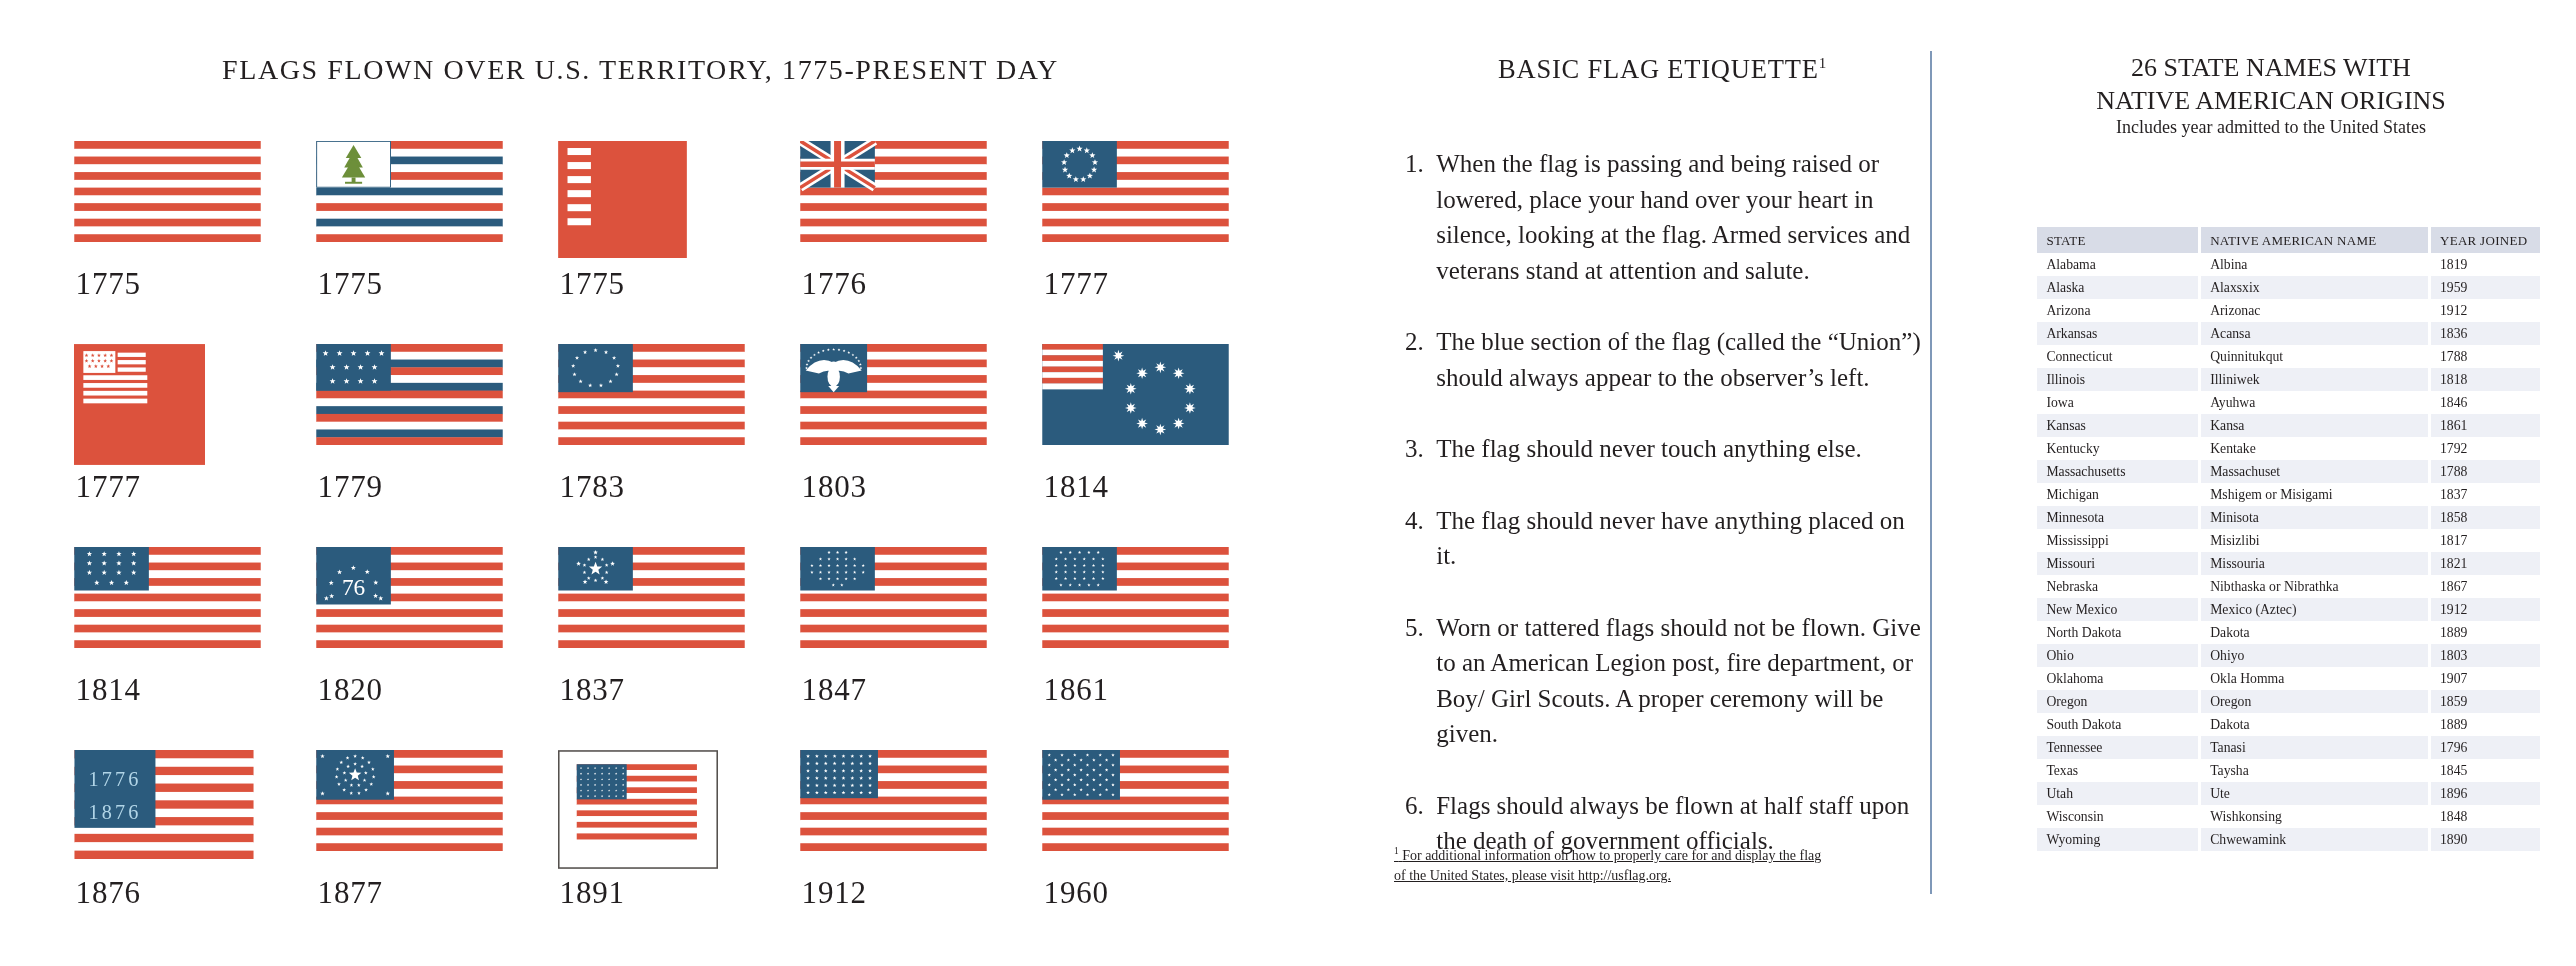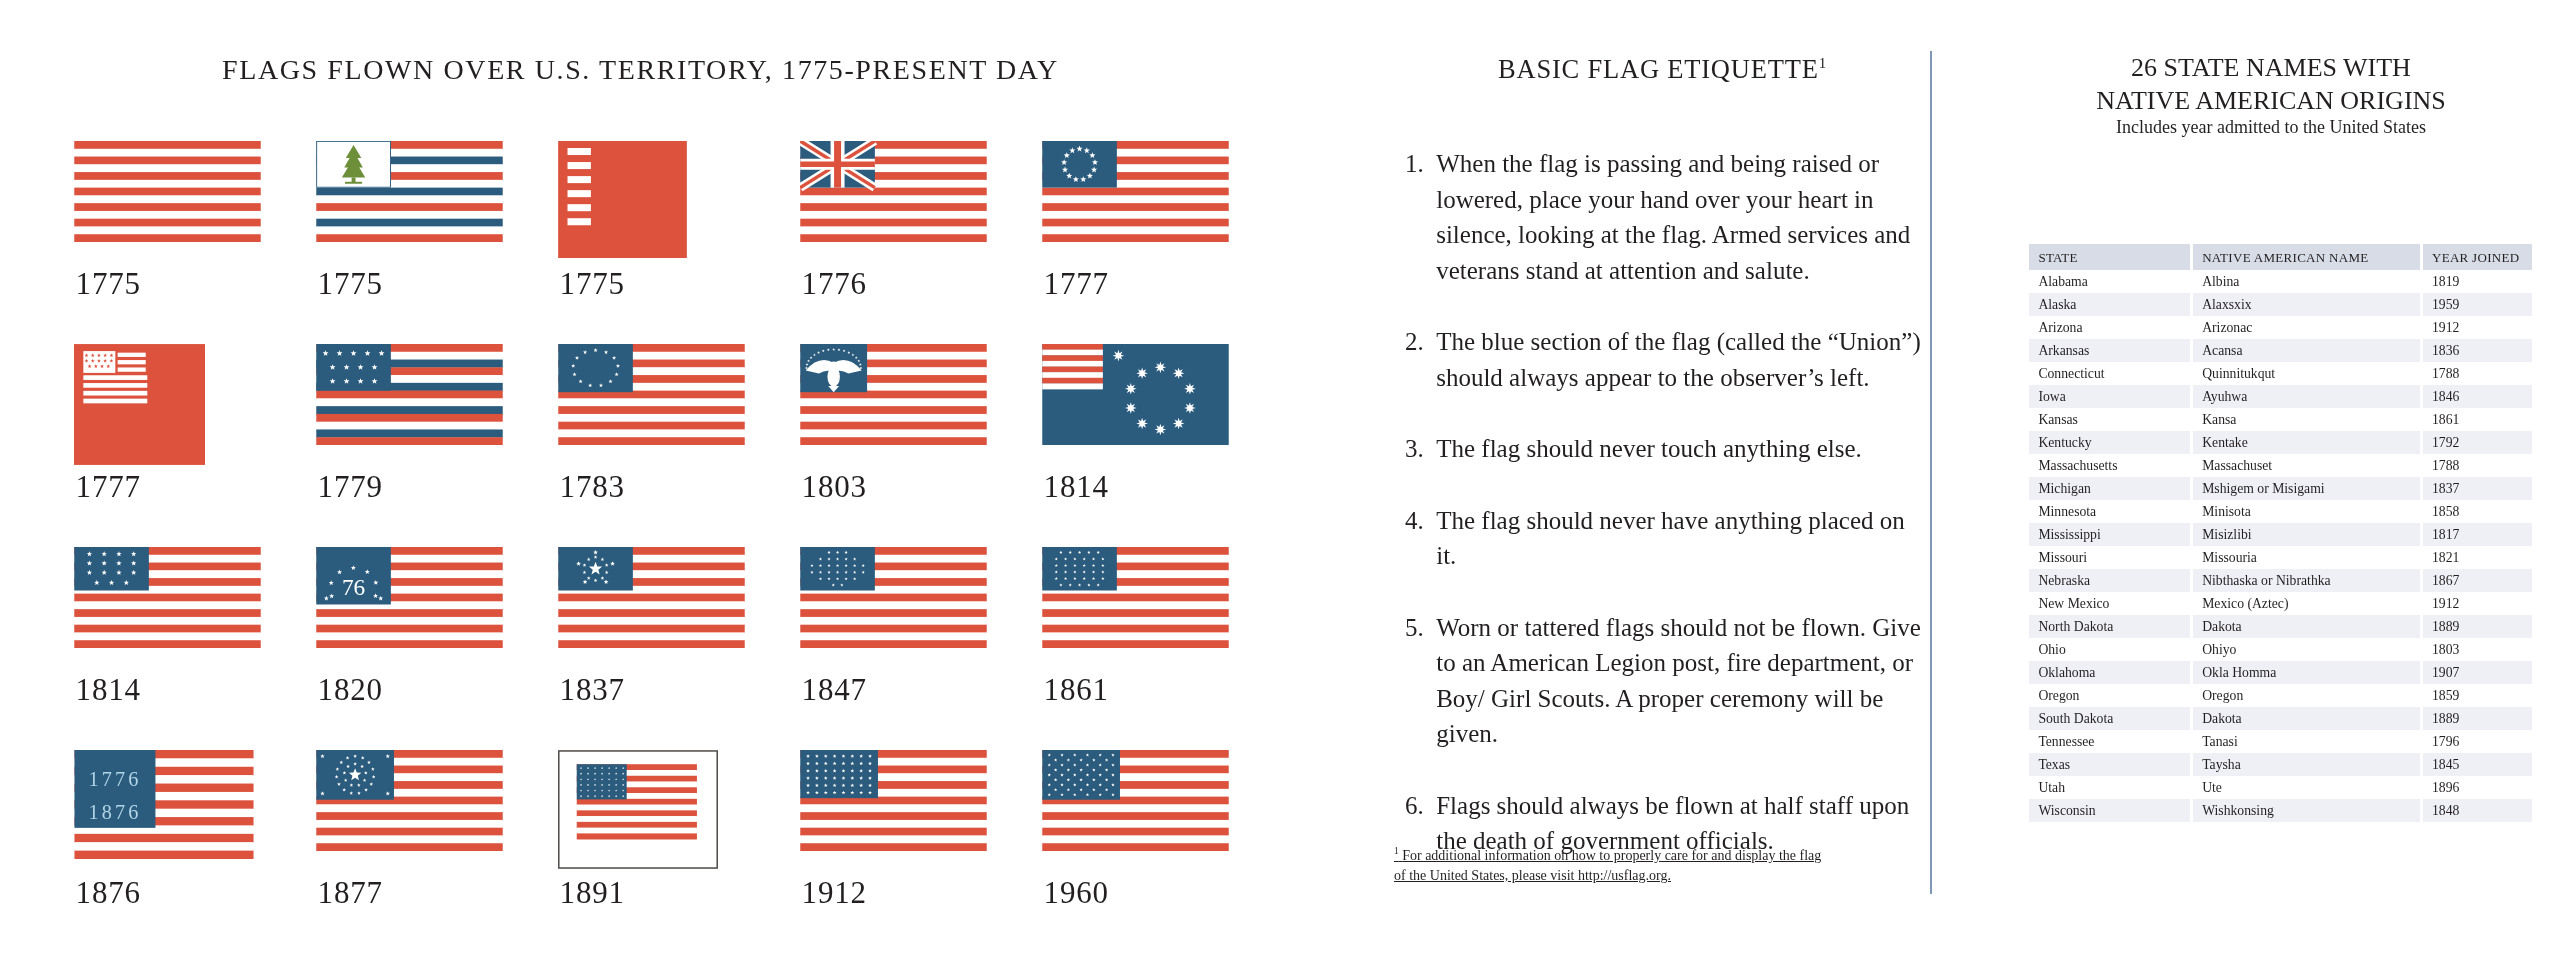"STATE" .states-table { left: 28px -> 36px; margin-top: 17px -> none }
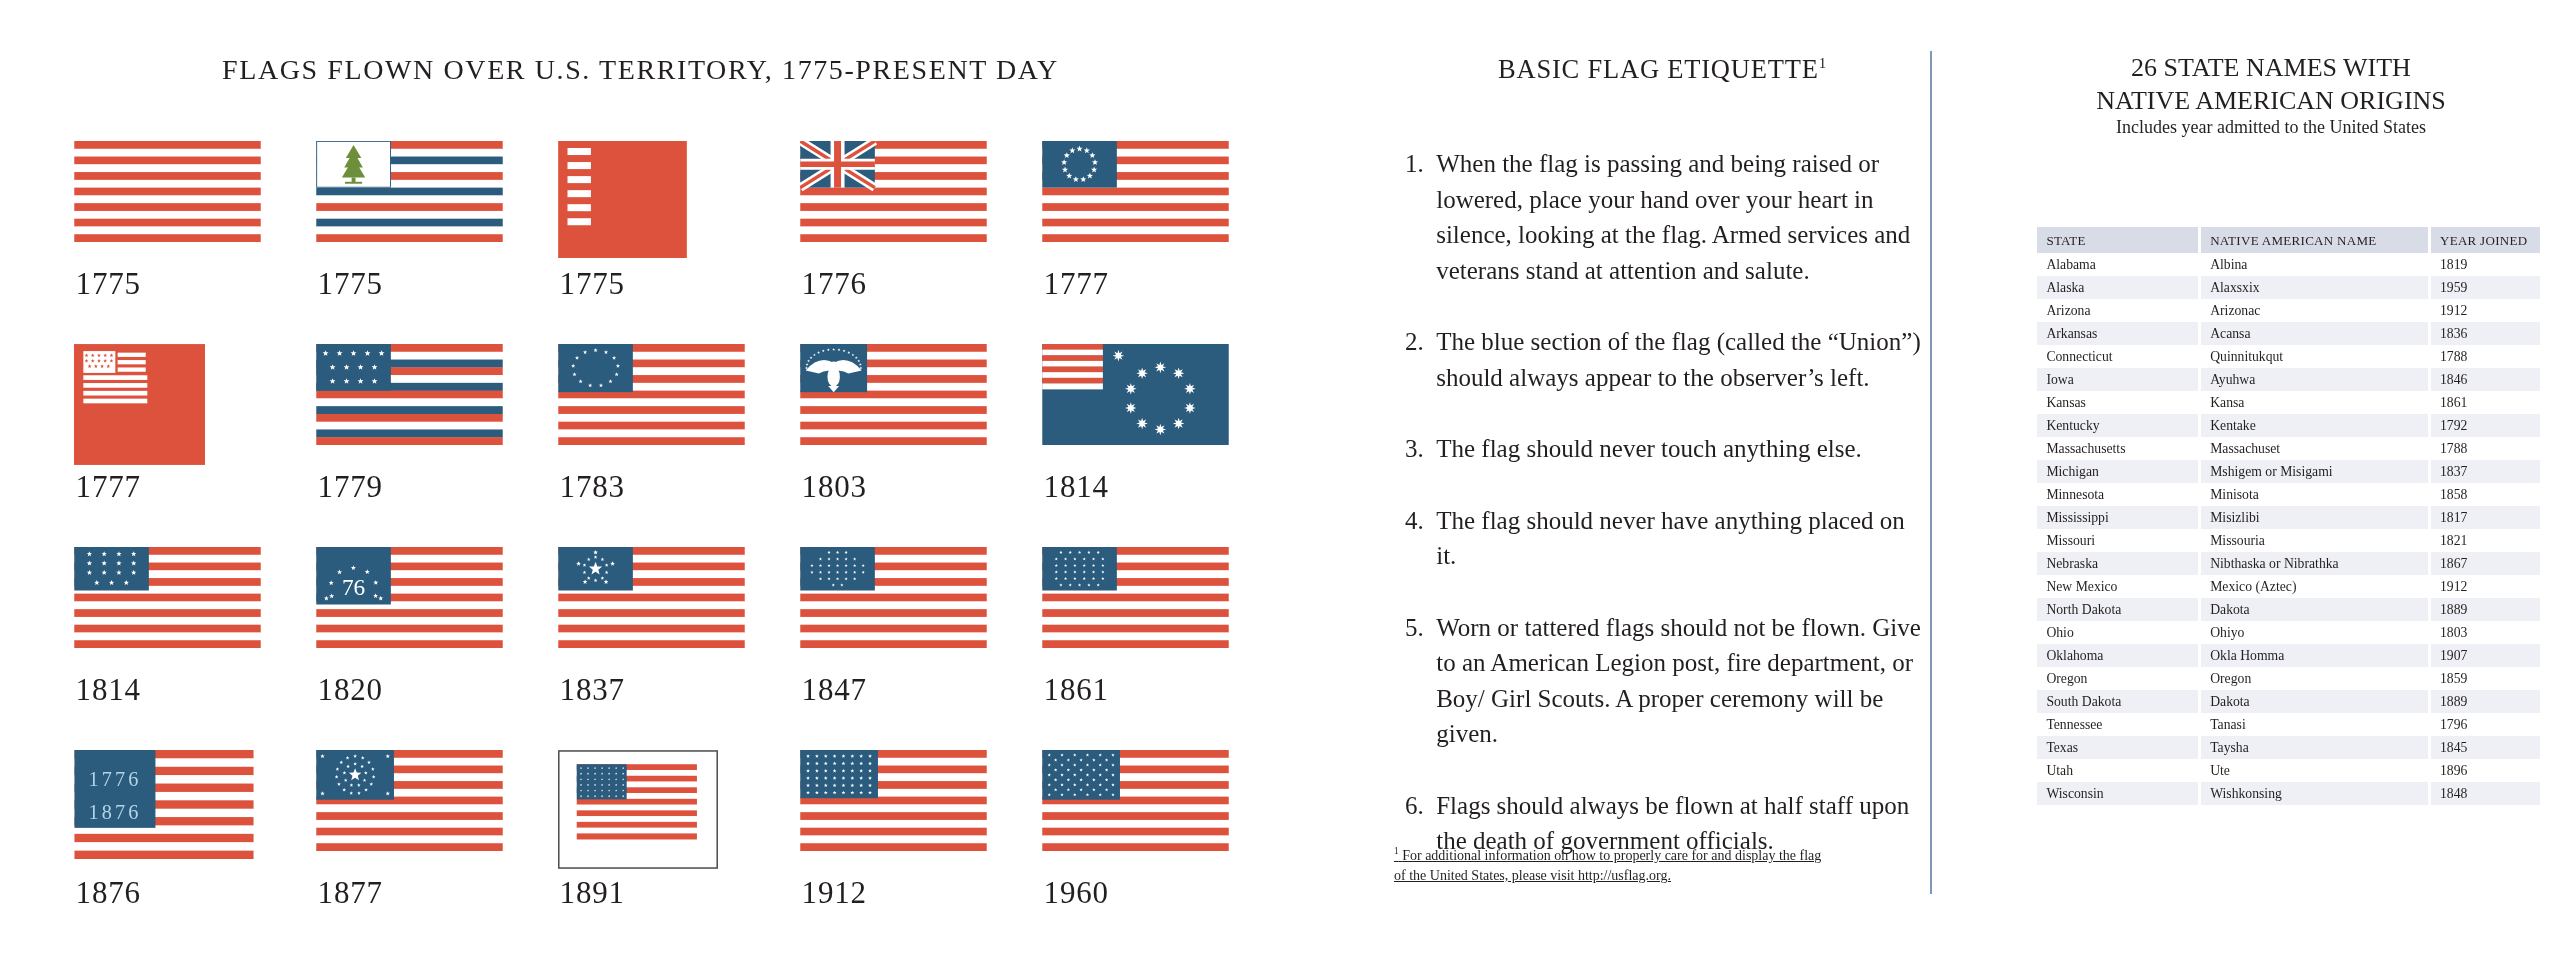"Illinois" tr { html: none -> <tr> <td>Illinois</td> <td>Illiniwek</td> <td>1818</td> </tr> }
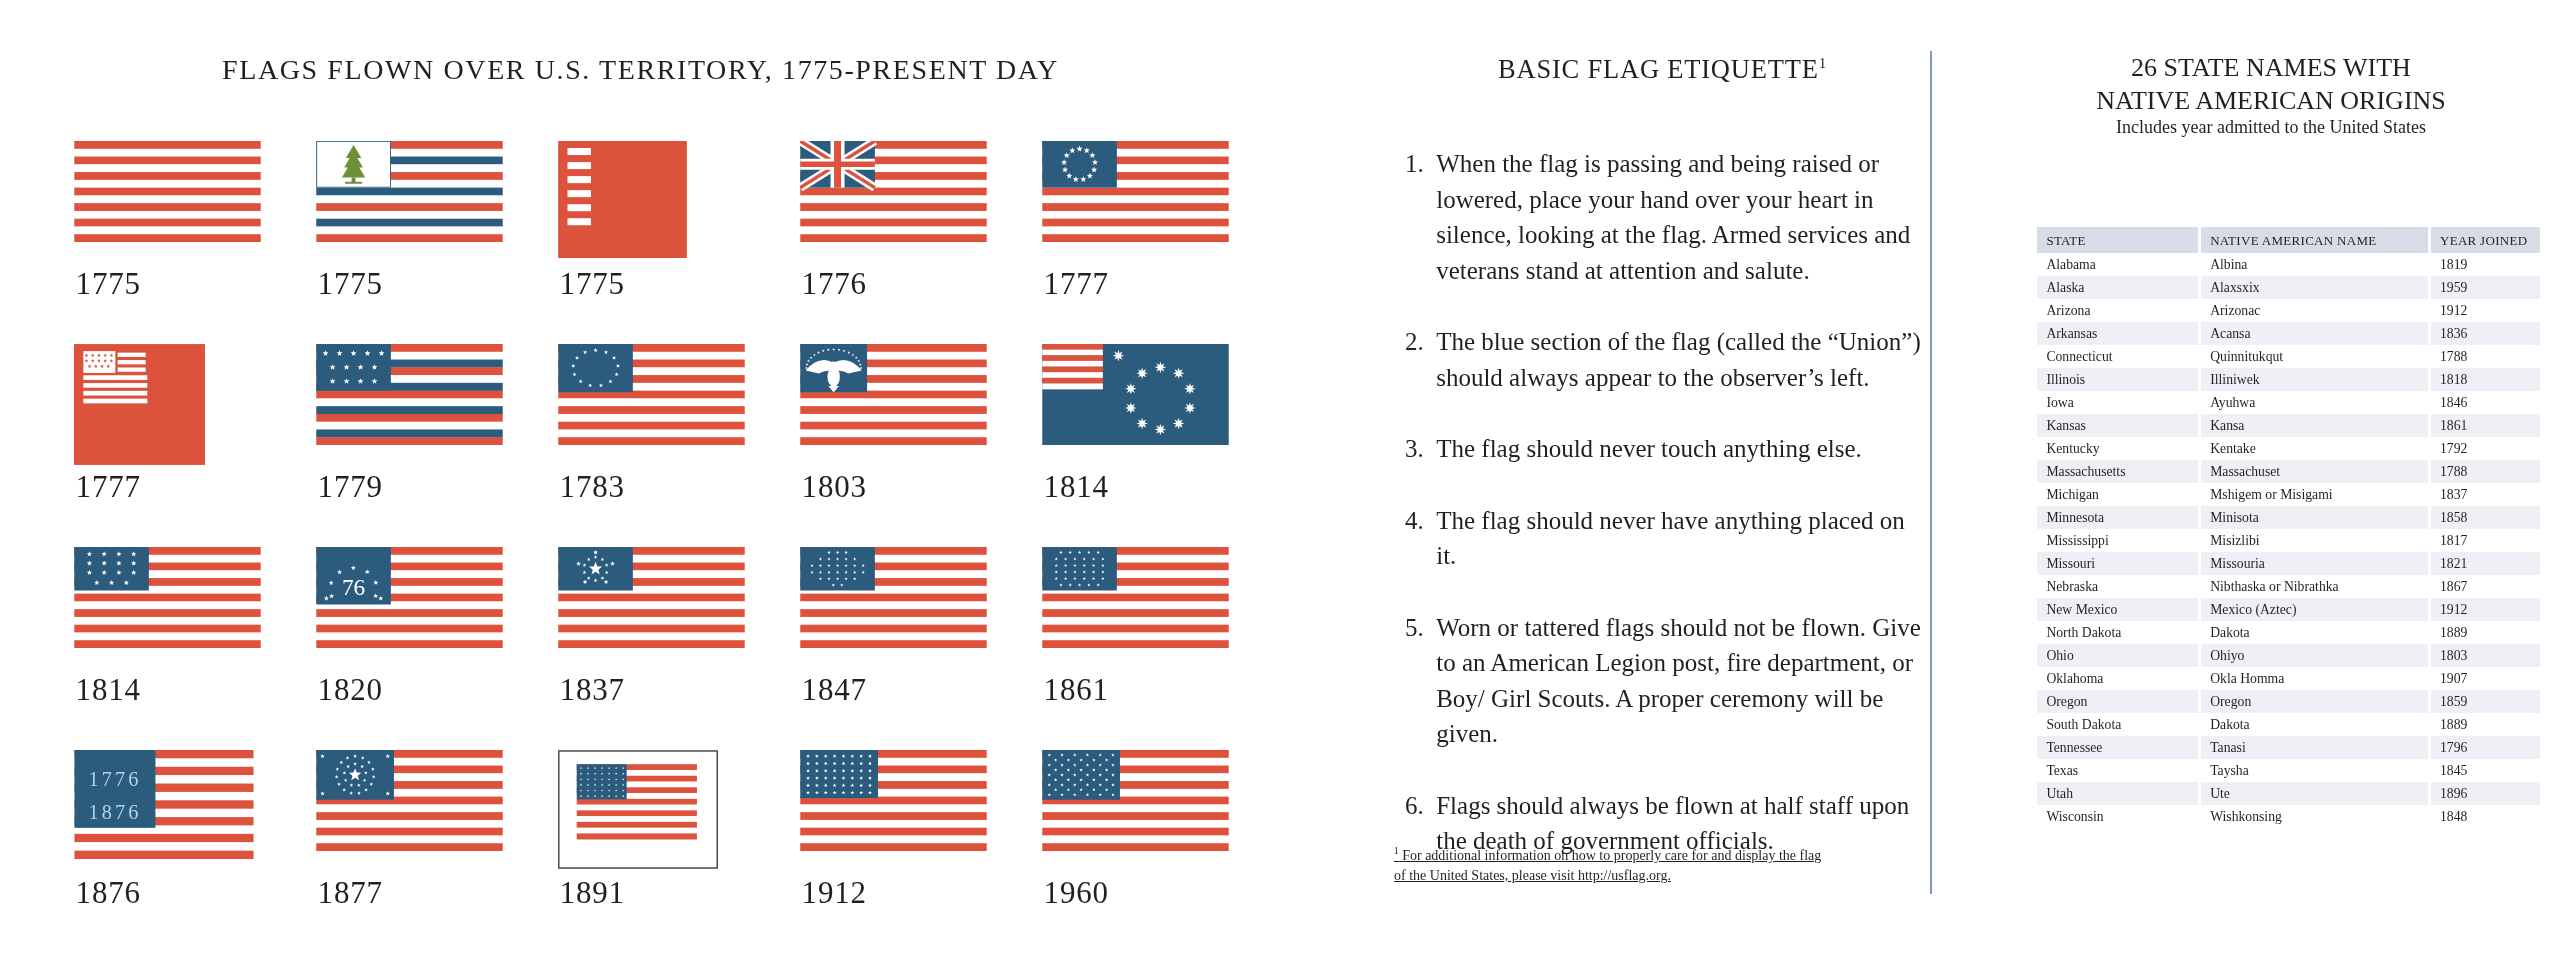"Wyoming" tr { html: none -> <tr> <td>Wyoming</td> <td>Chwewamink</td> <td>1890</td> </tr> }
